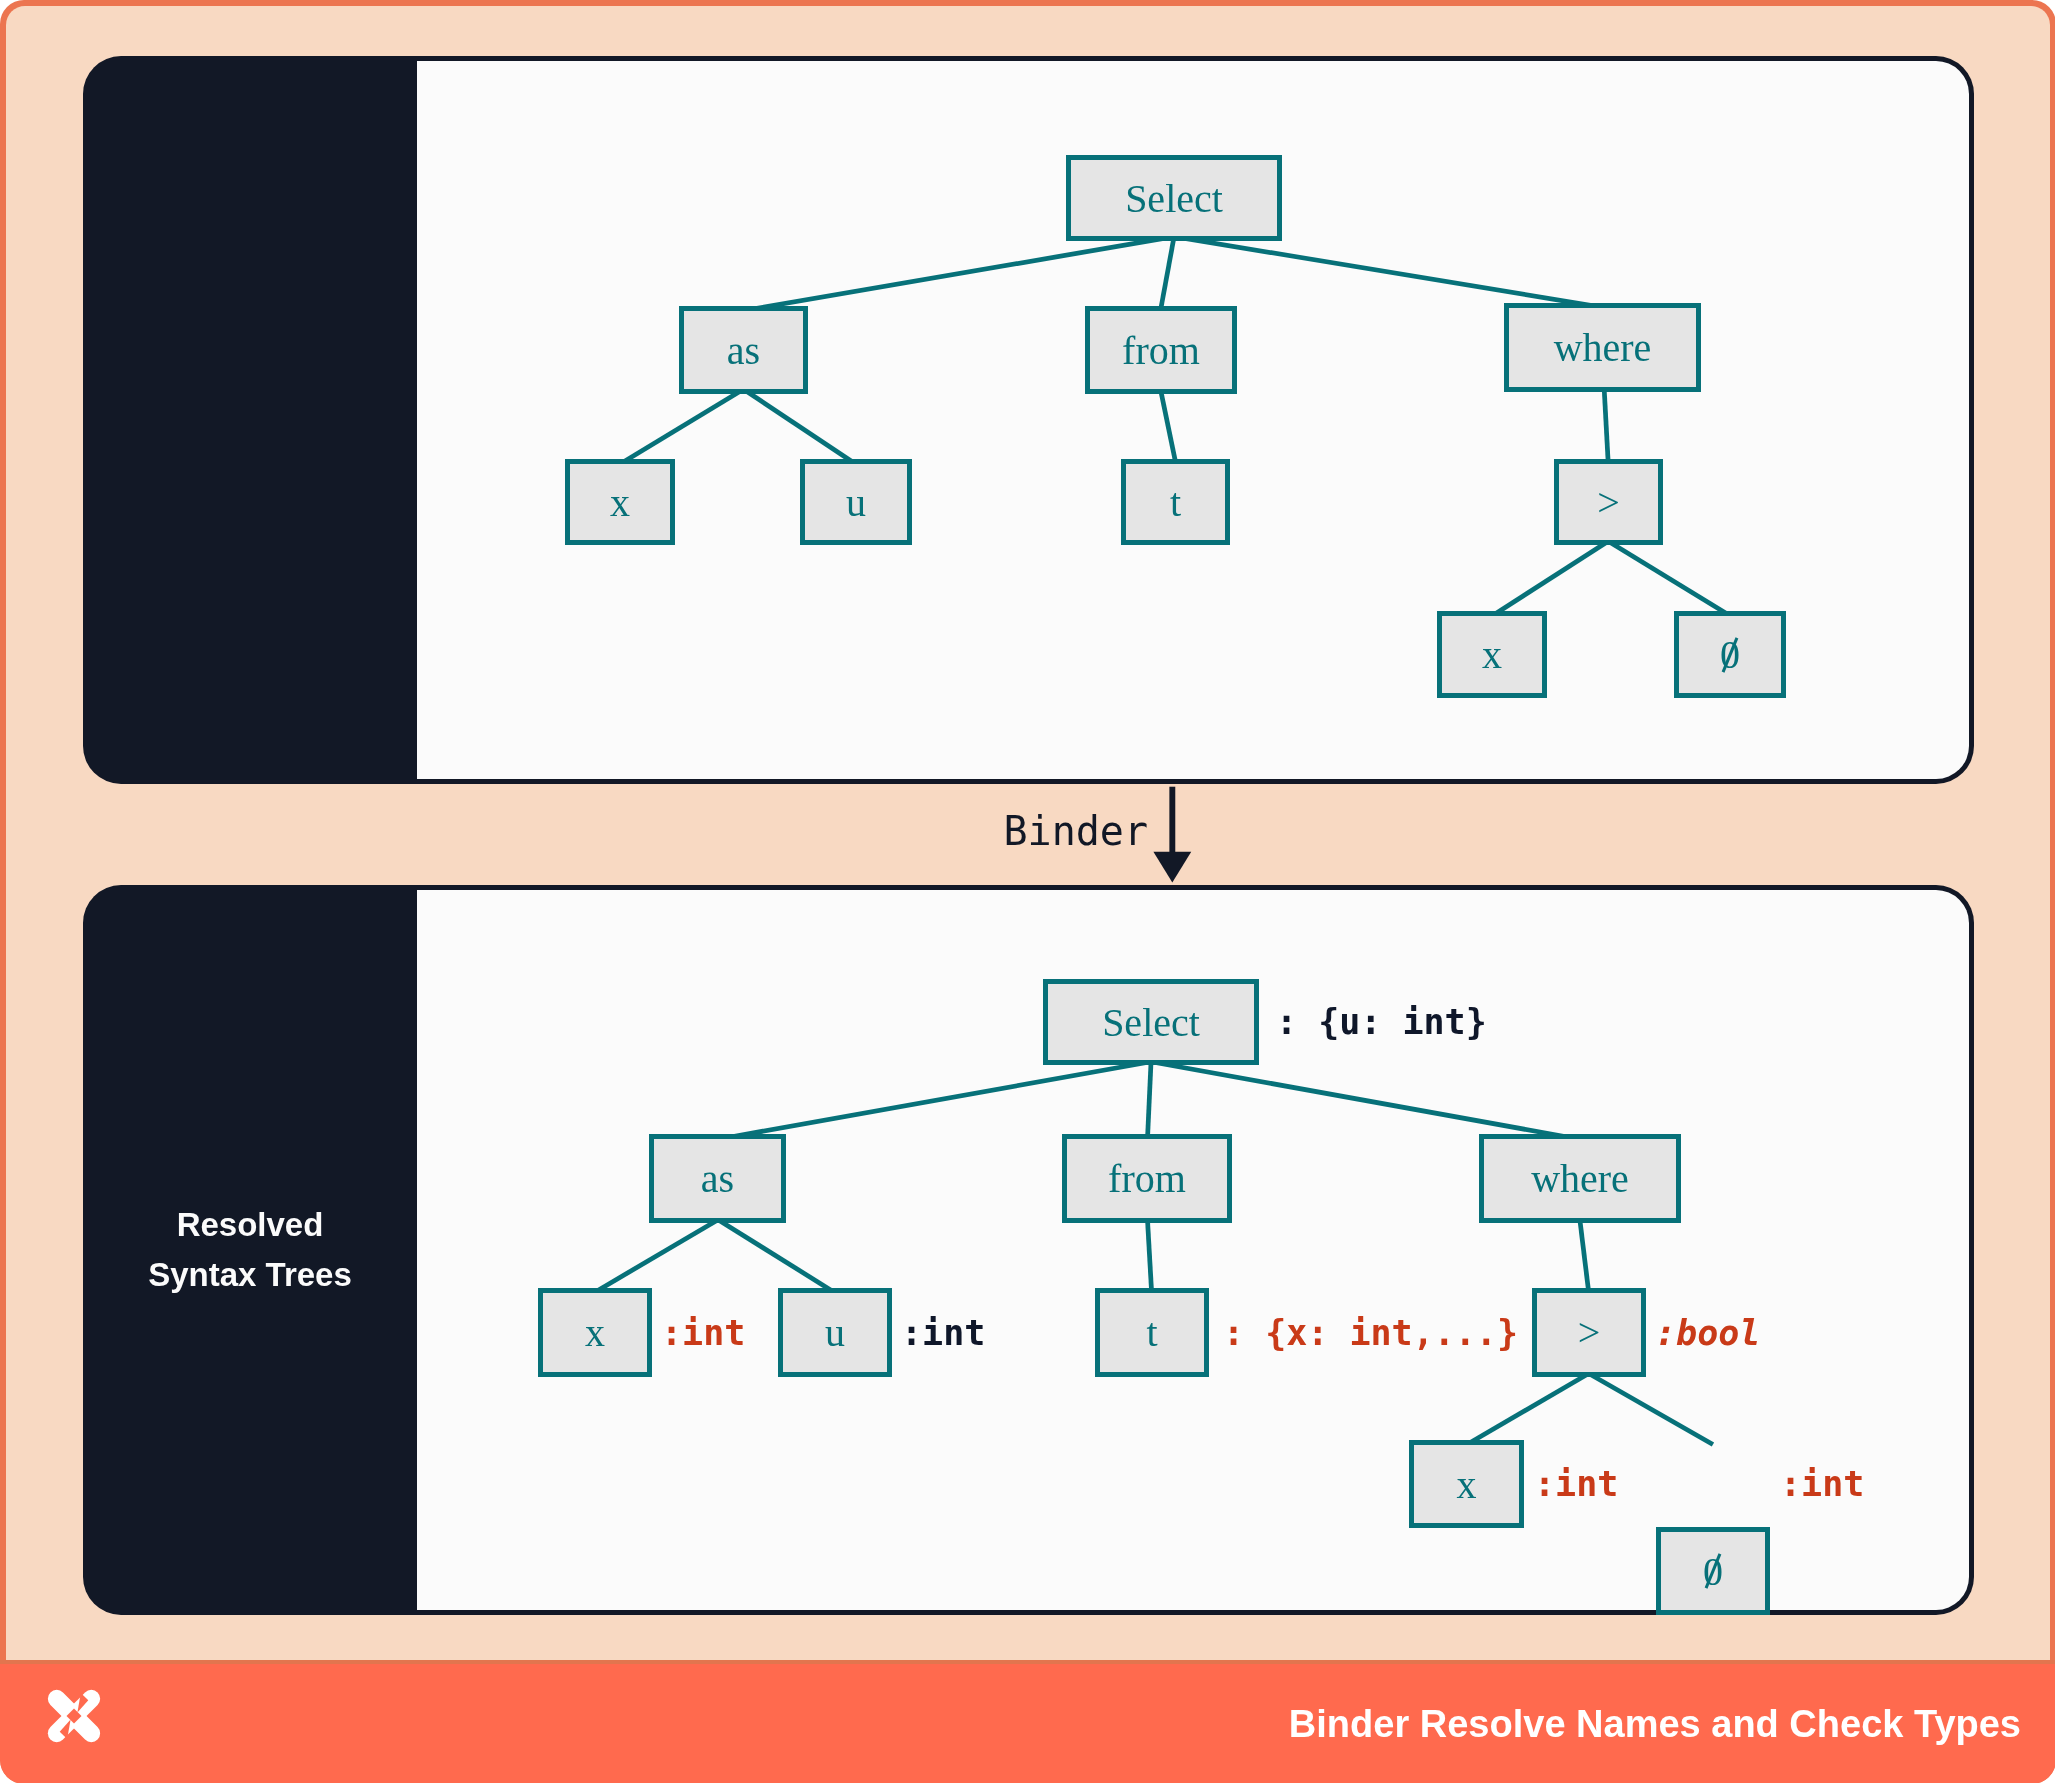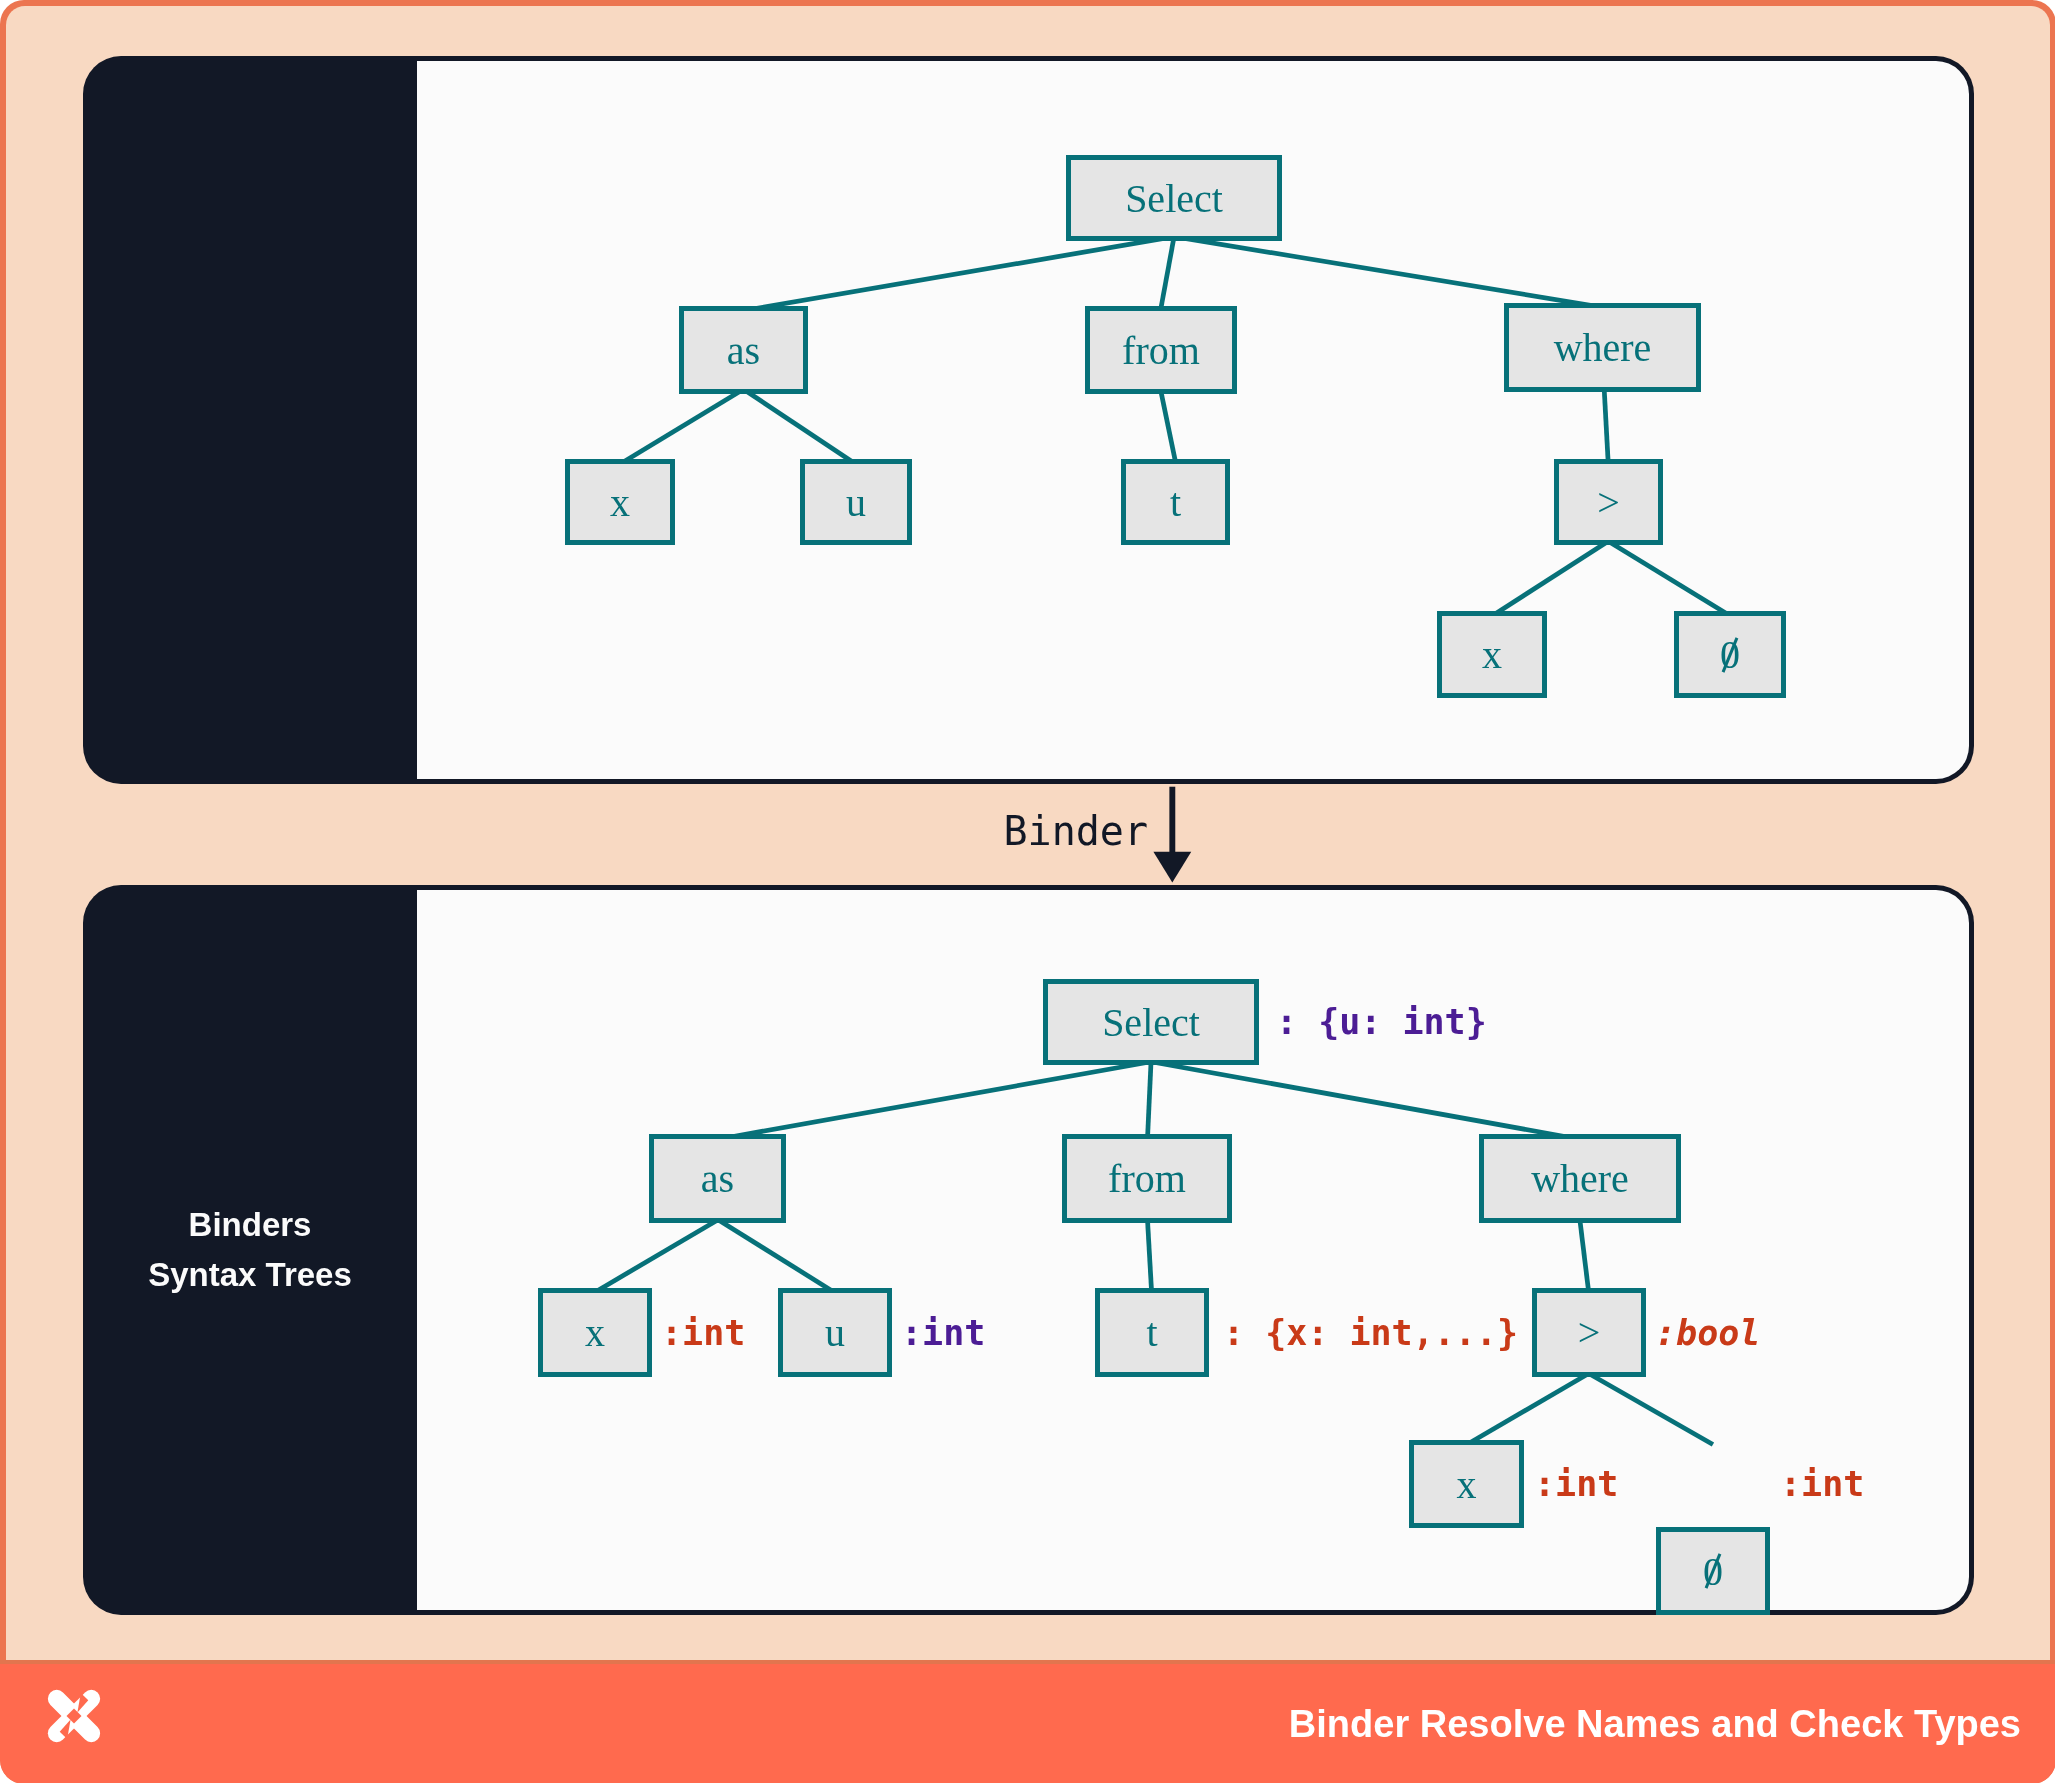": {u: int}" .ann-navy { color: #4c1d95 -> #0f172a }
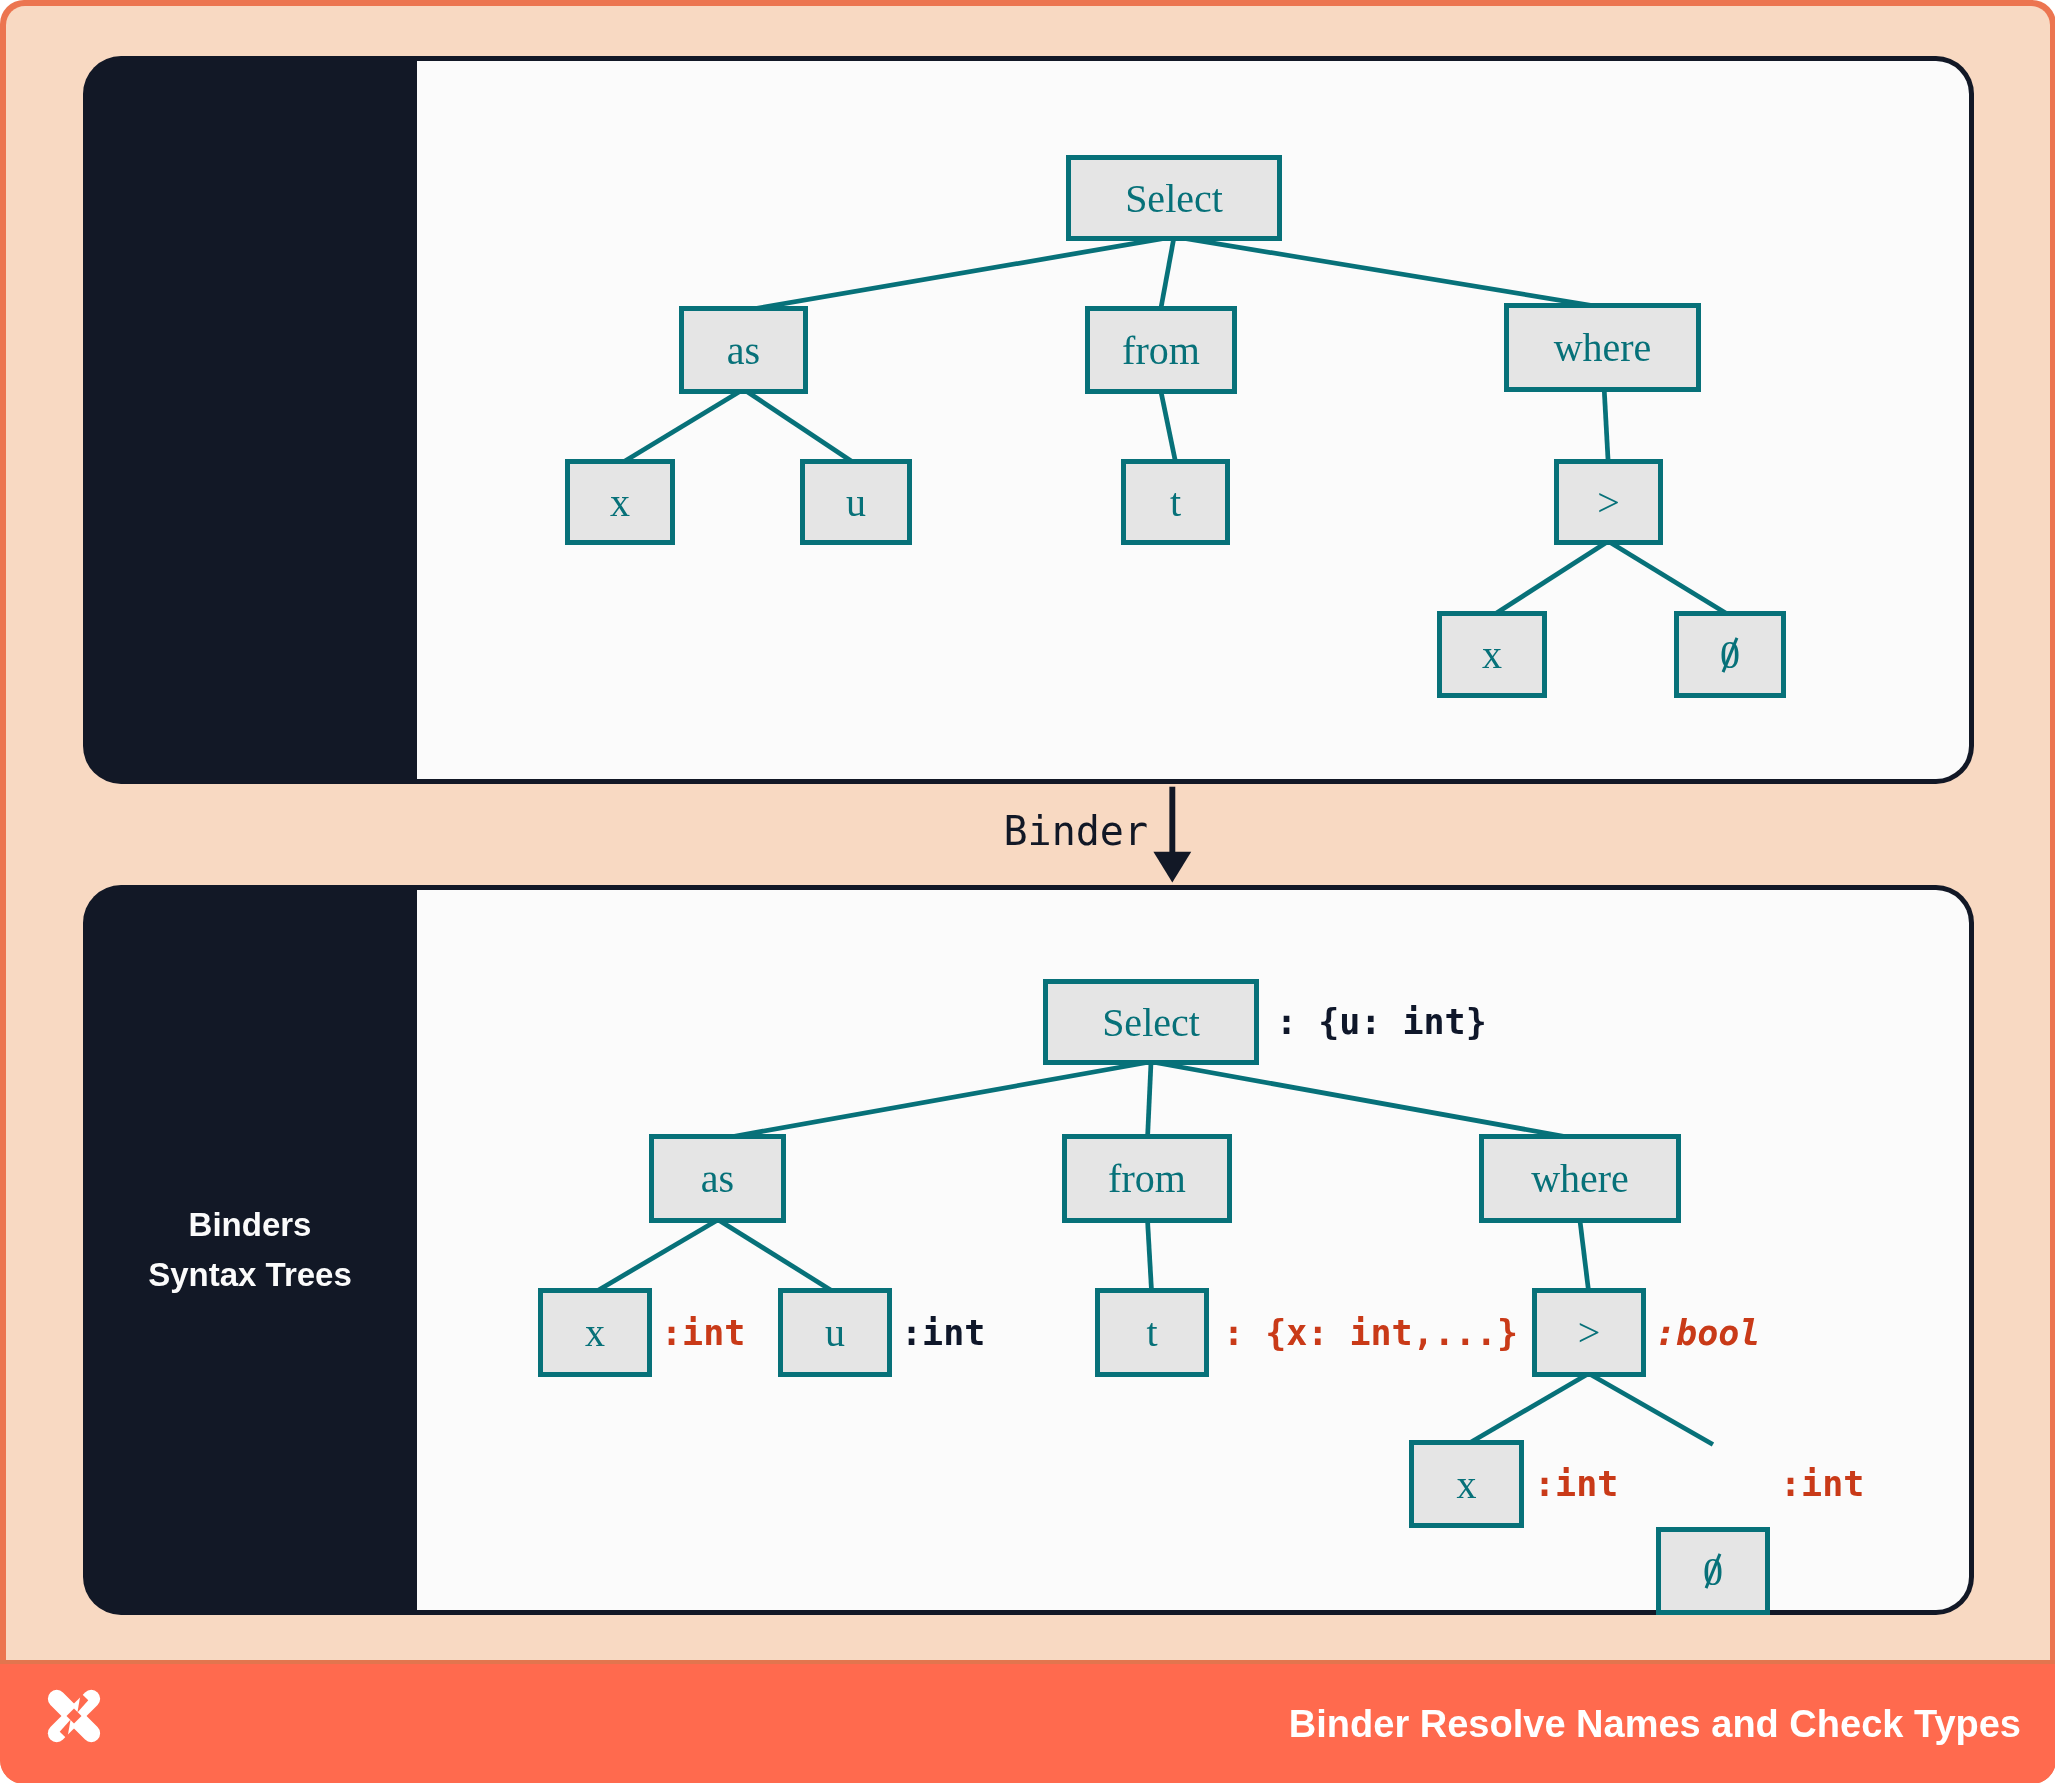"Binders" span { text: Binders -> Resolved }
